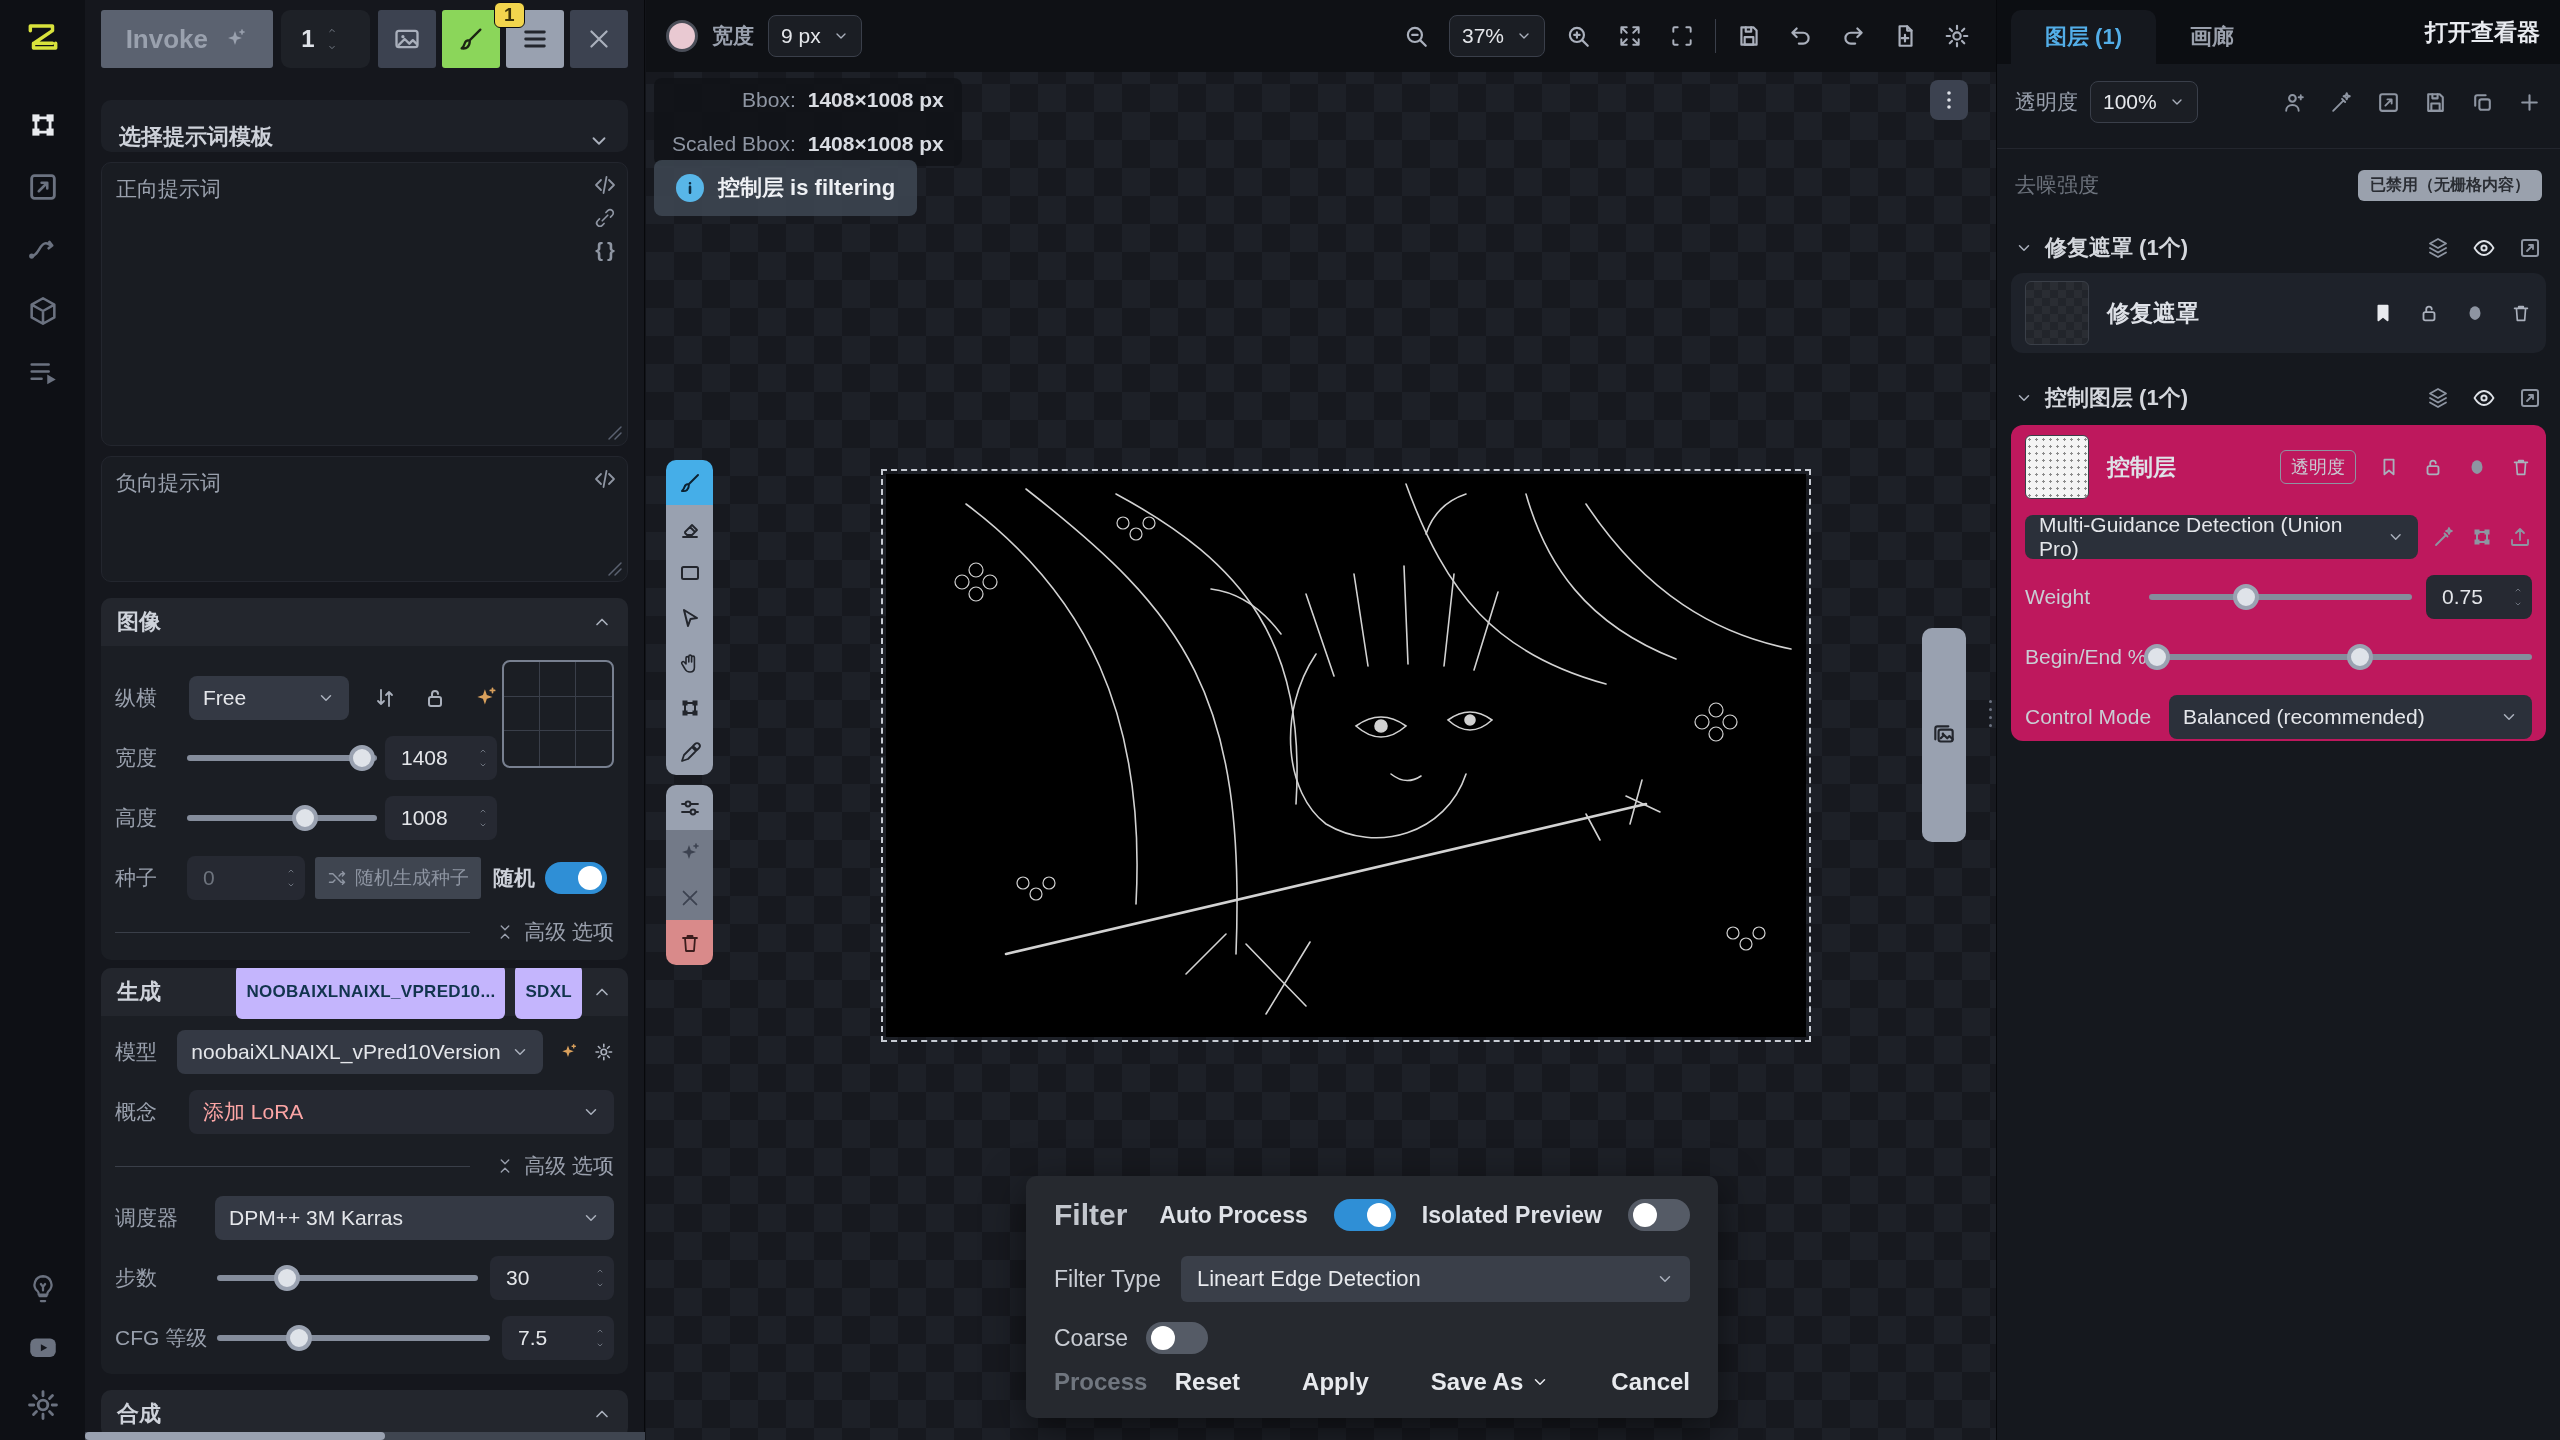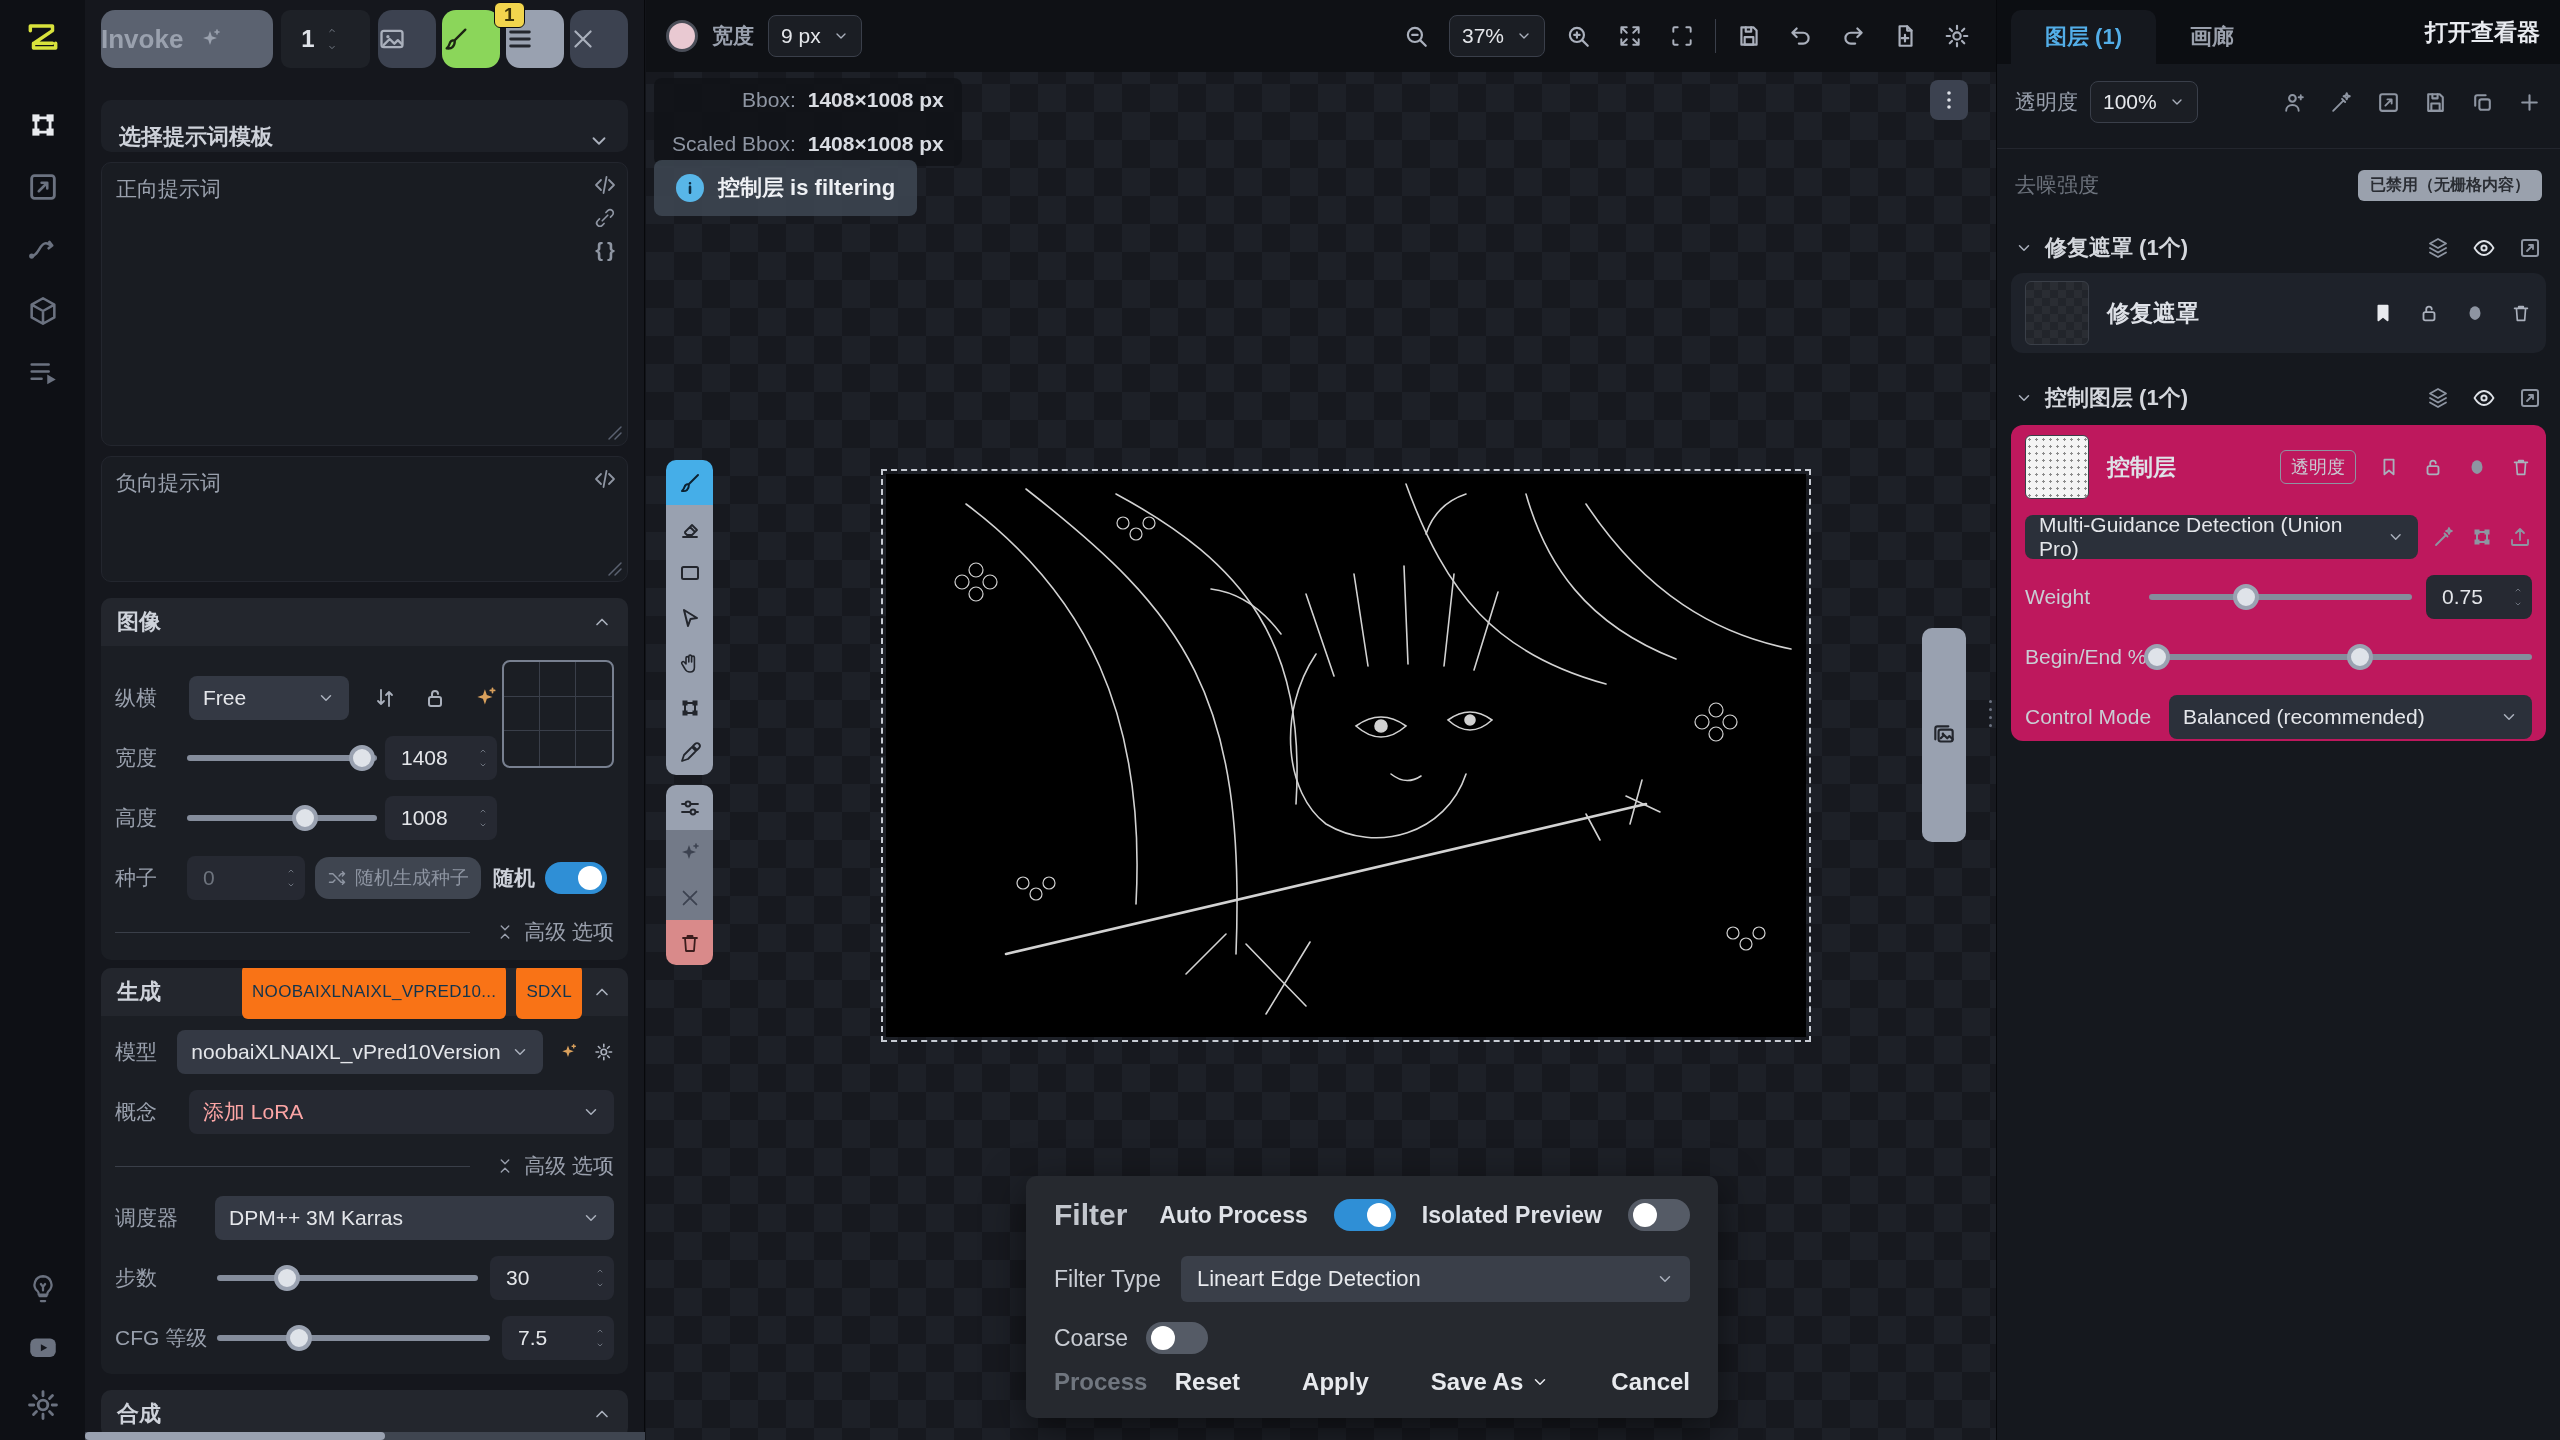"Invoke" .btn { border-radius: 14px -> 3px; justify-content: flex-start -> center }
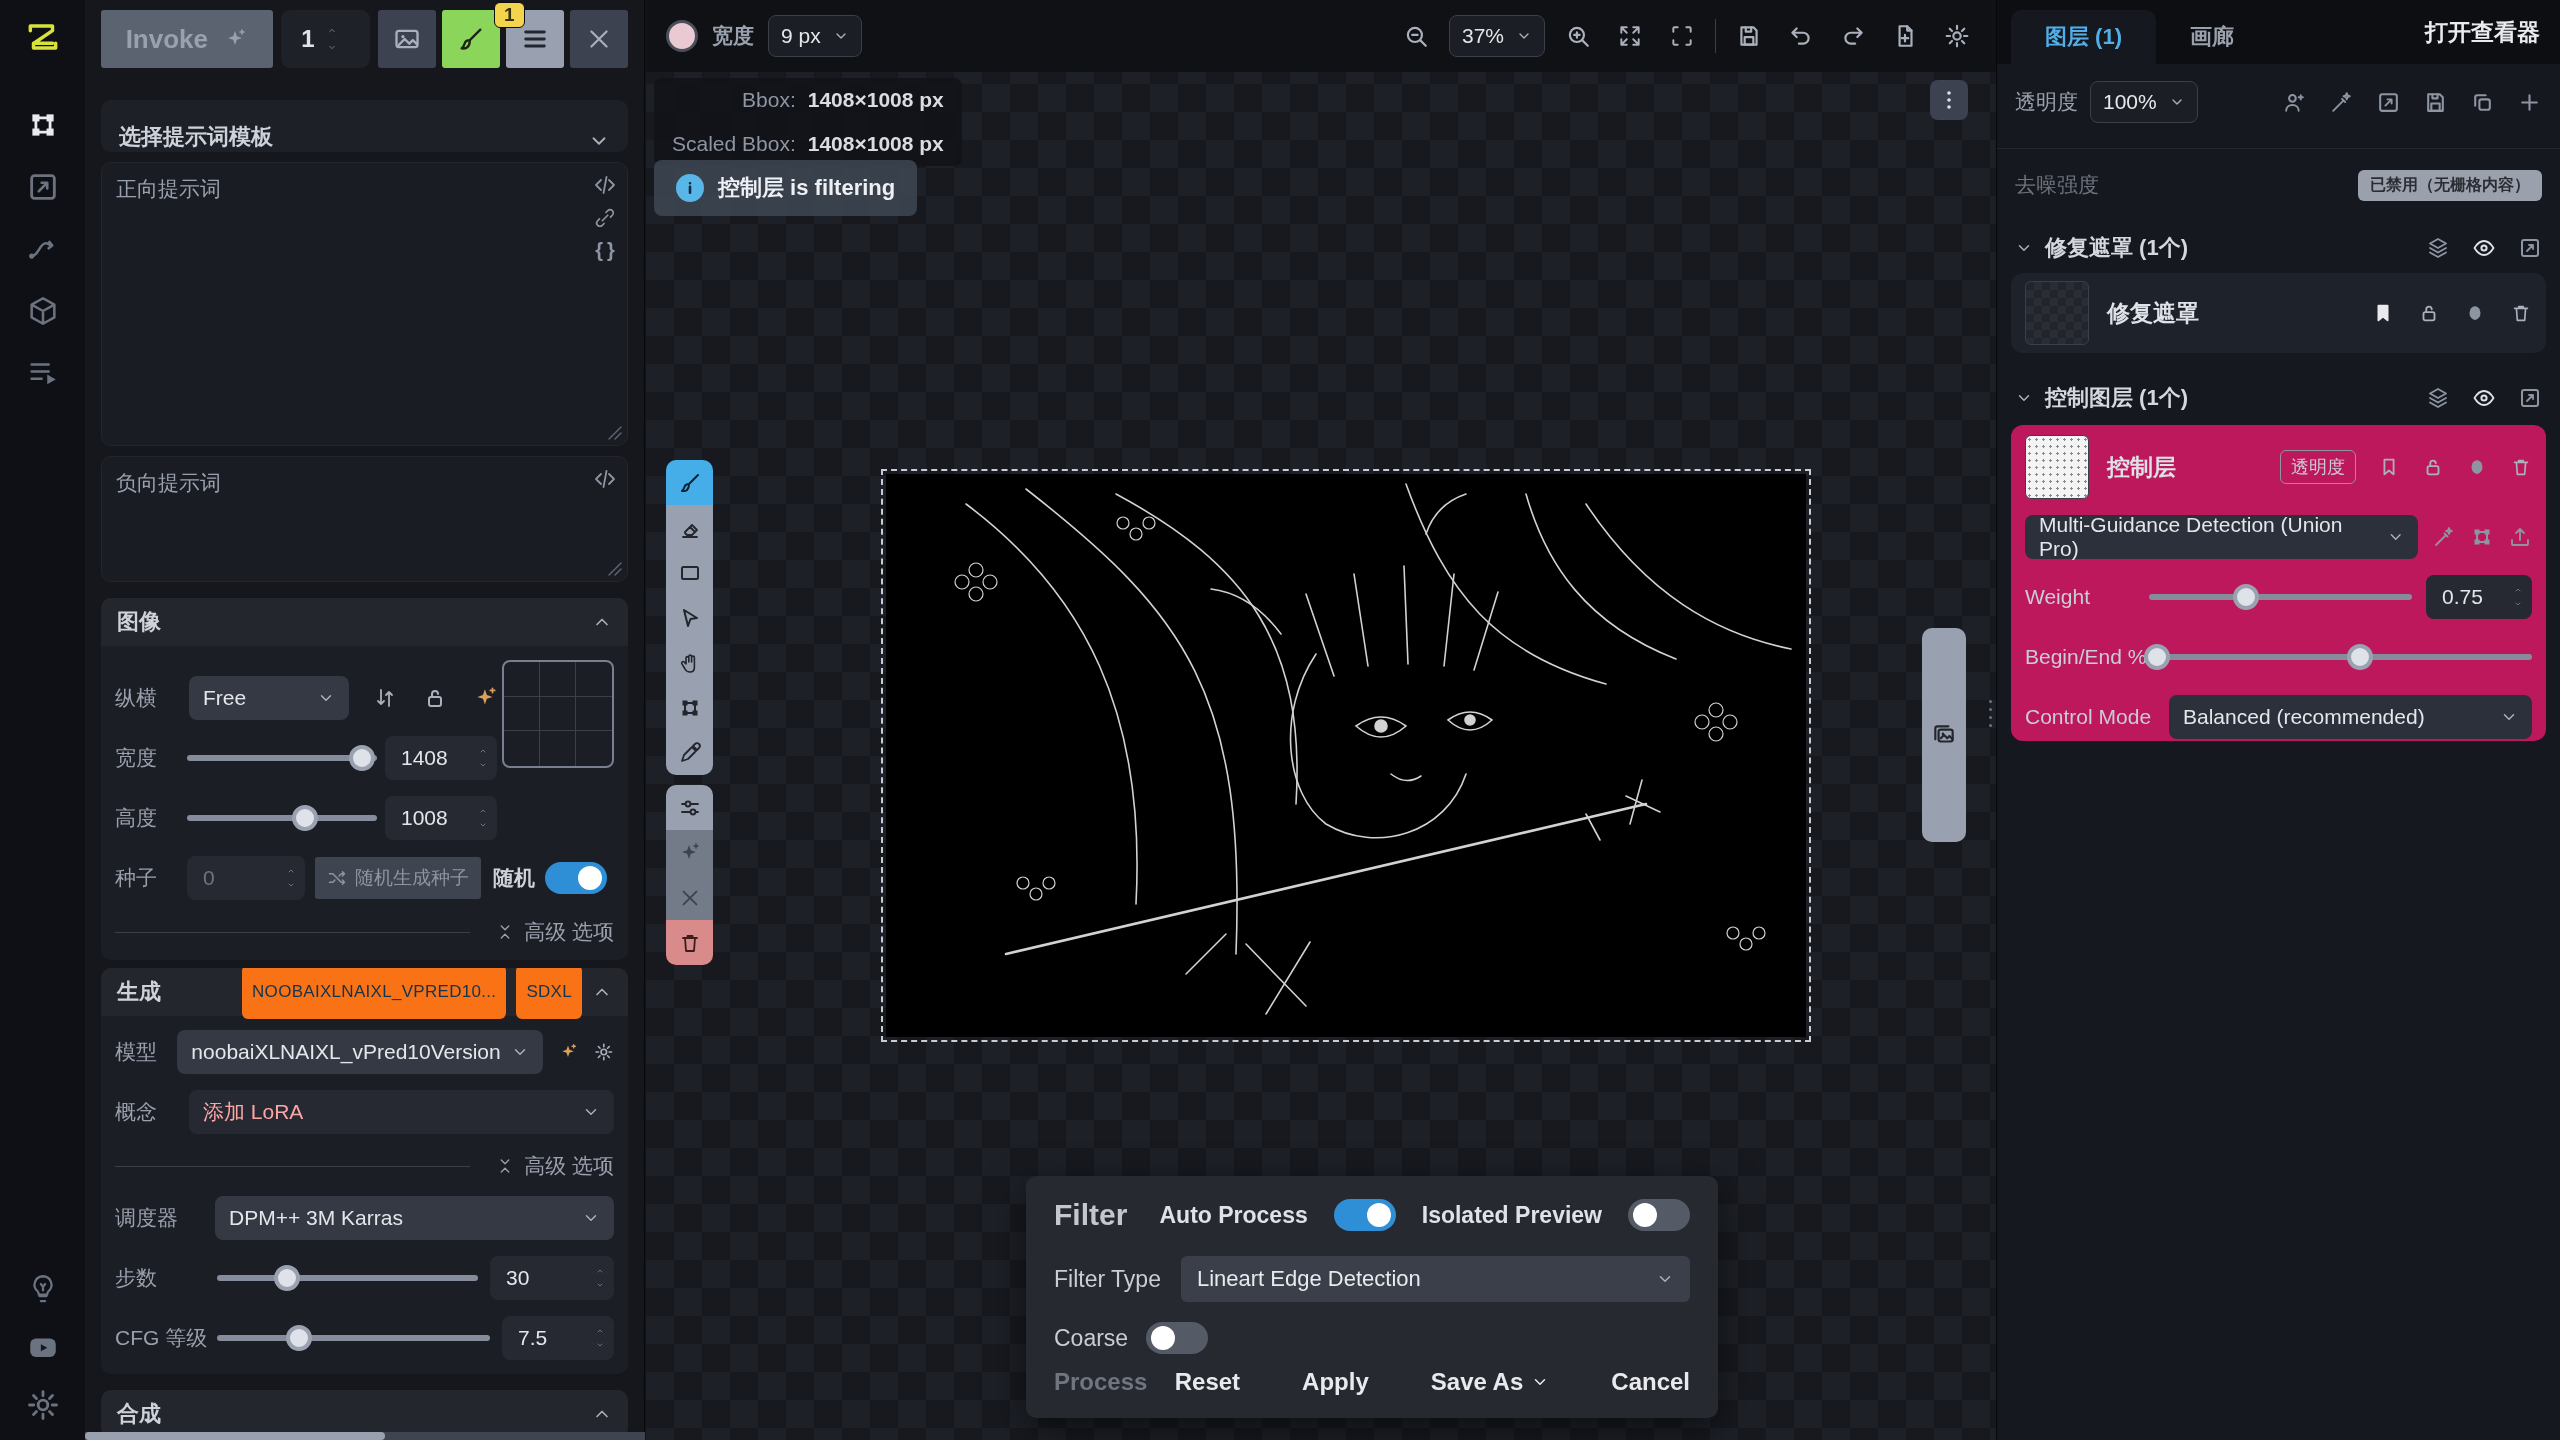"NOOBAIXLNAIXL_VPRED10..." .badge-blue { background: #f97316 -> #c4b5fd; font-weight: normal -> bold }
